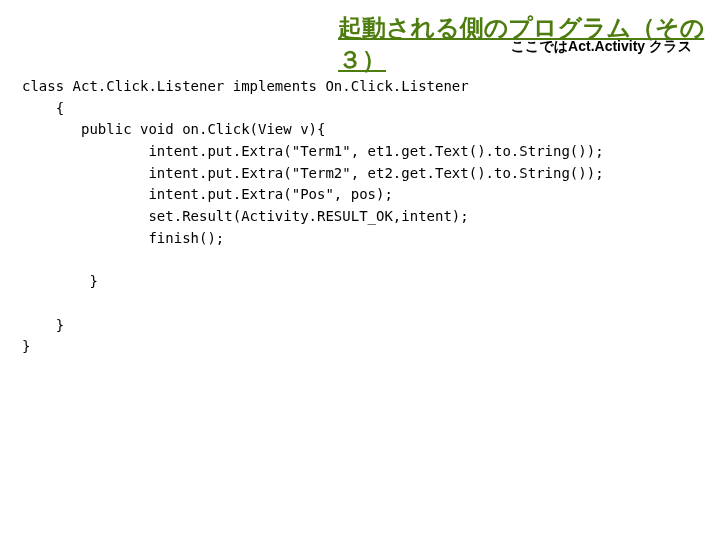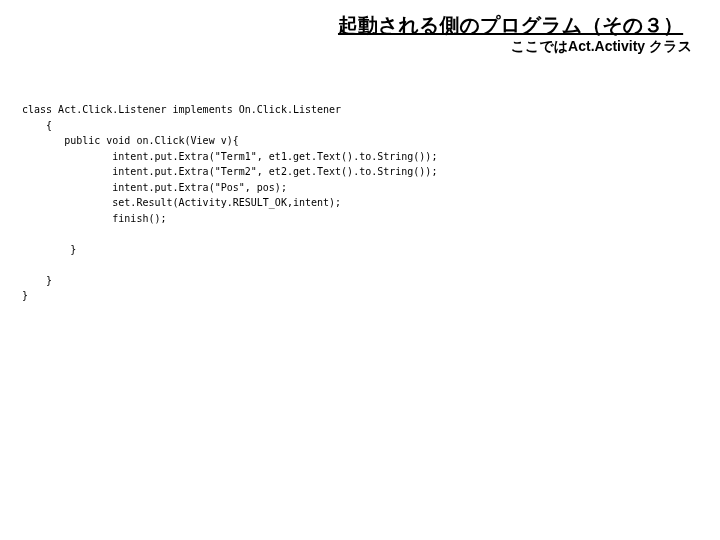"起動される側のプログラム（その３）" .title { color: #000000 -> #4d7c0f; font-size: 20px -> 24px; text-align: center -> none }
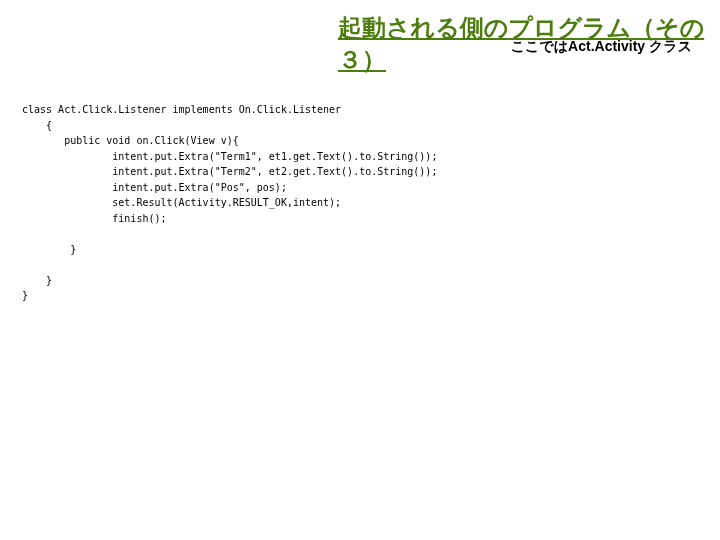"class Act.Click.Listener implements" .code-block { font-size: 10px -> 14px; margin-top: 26px -> none }
